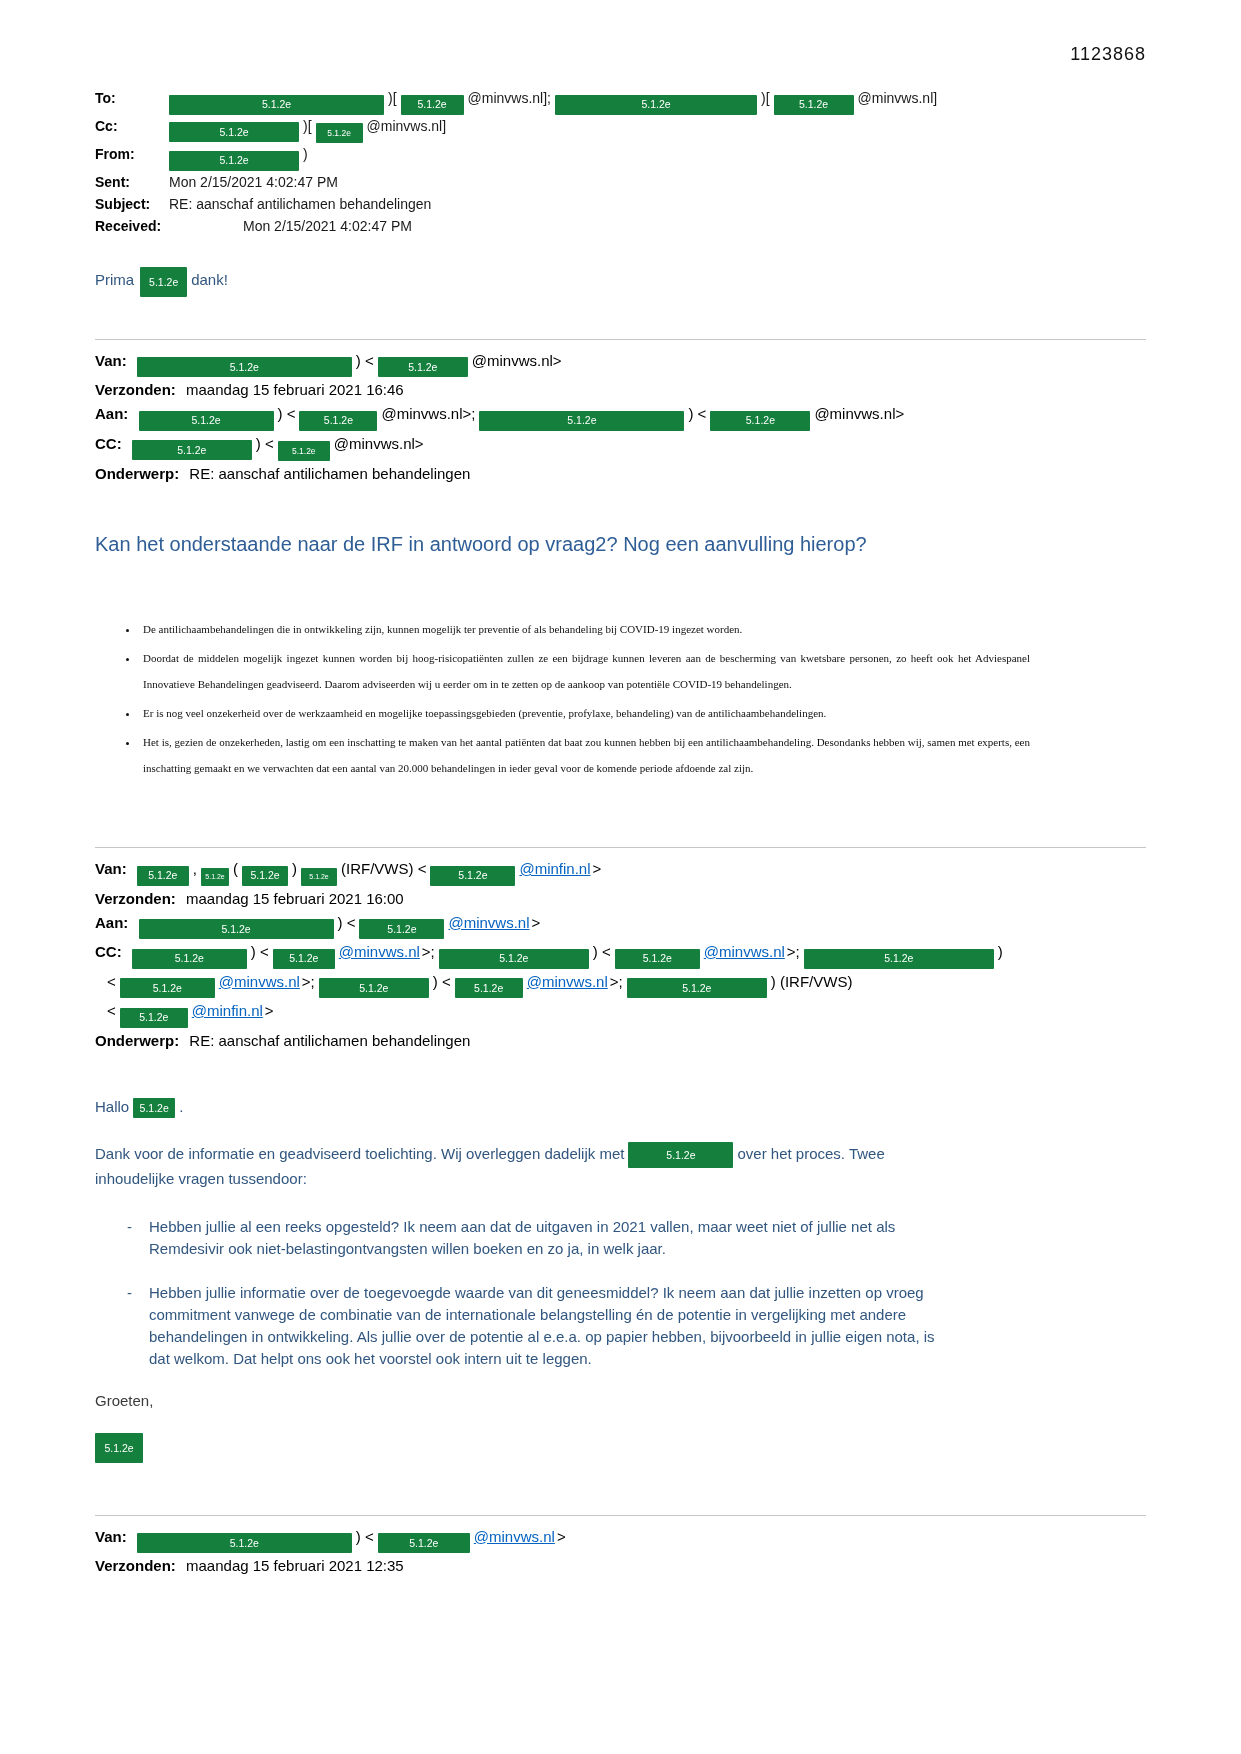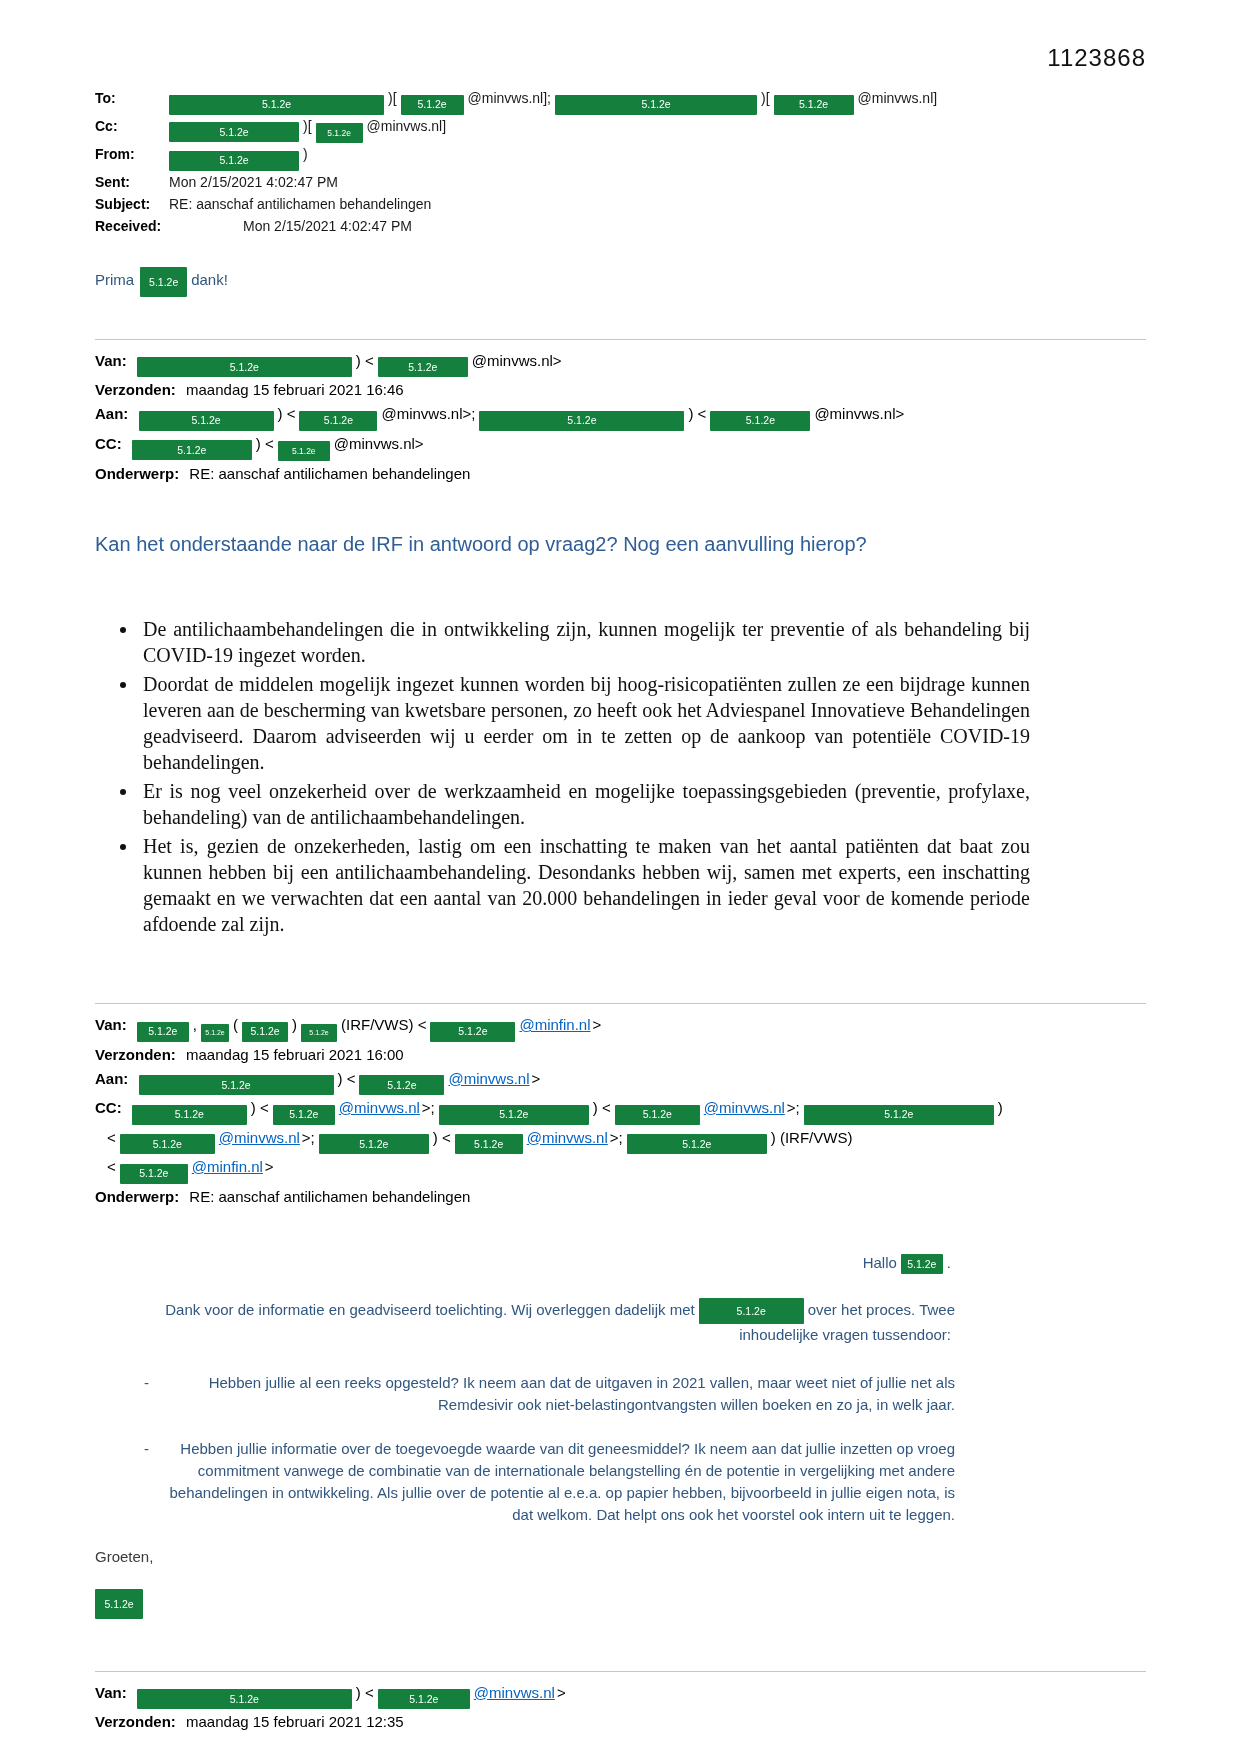"1123868" .page-number { font-size: 24px -> 18px }
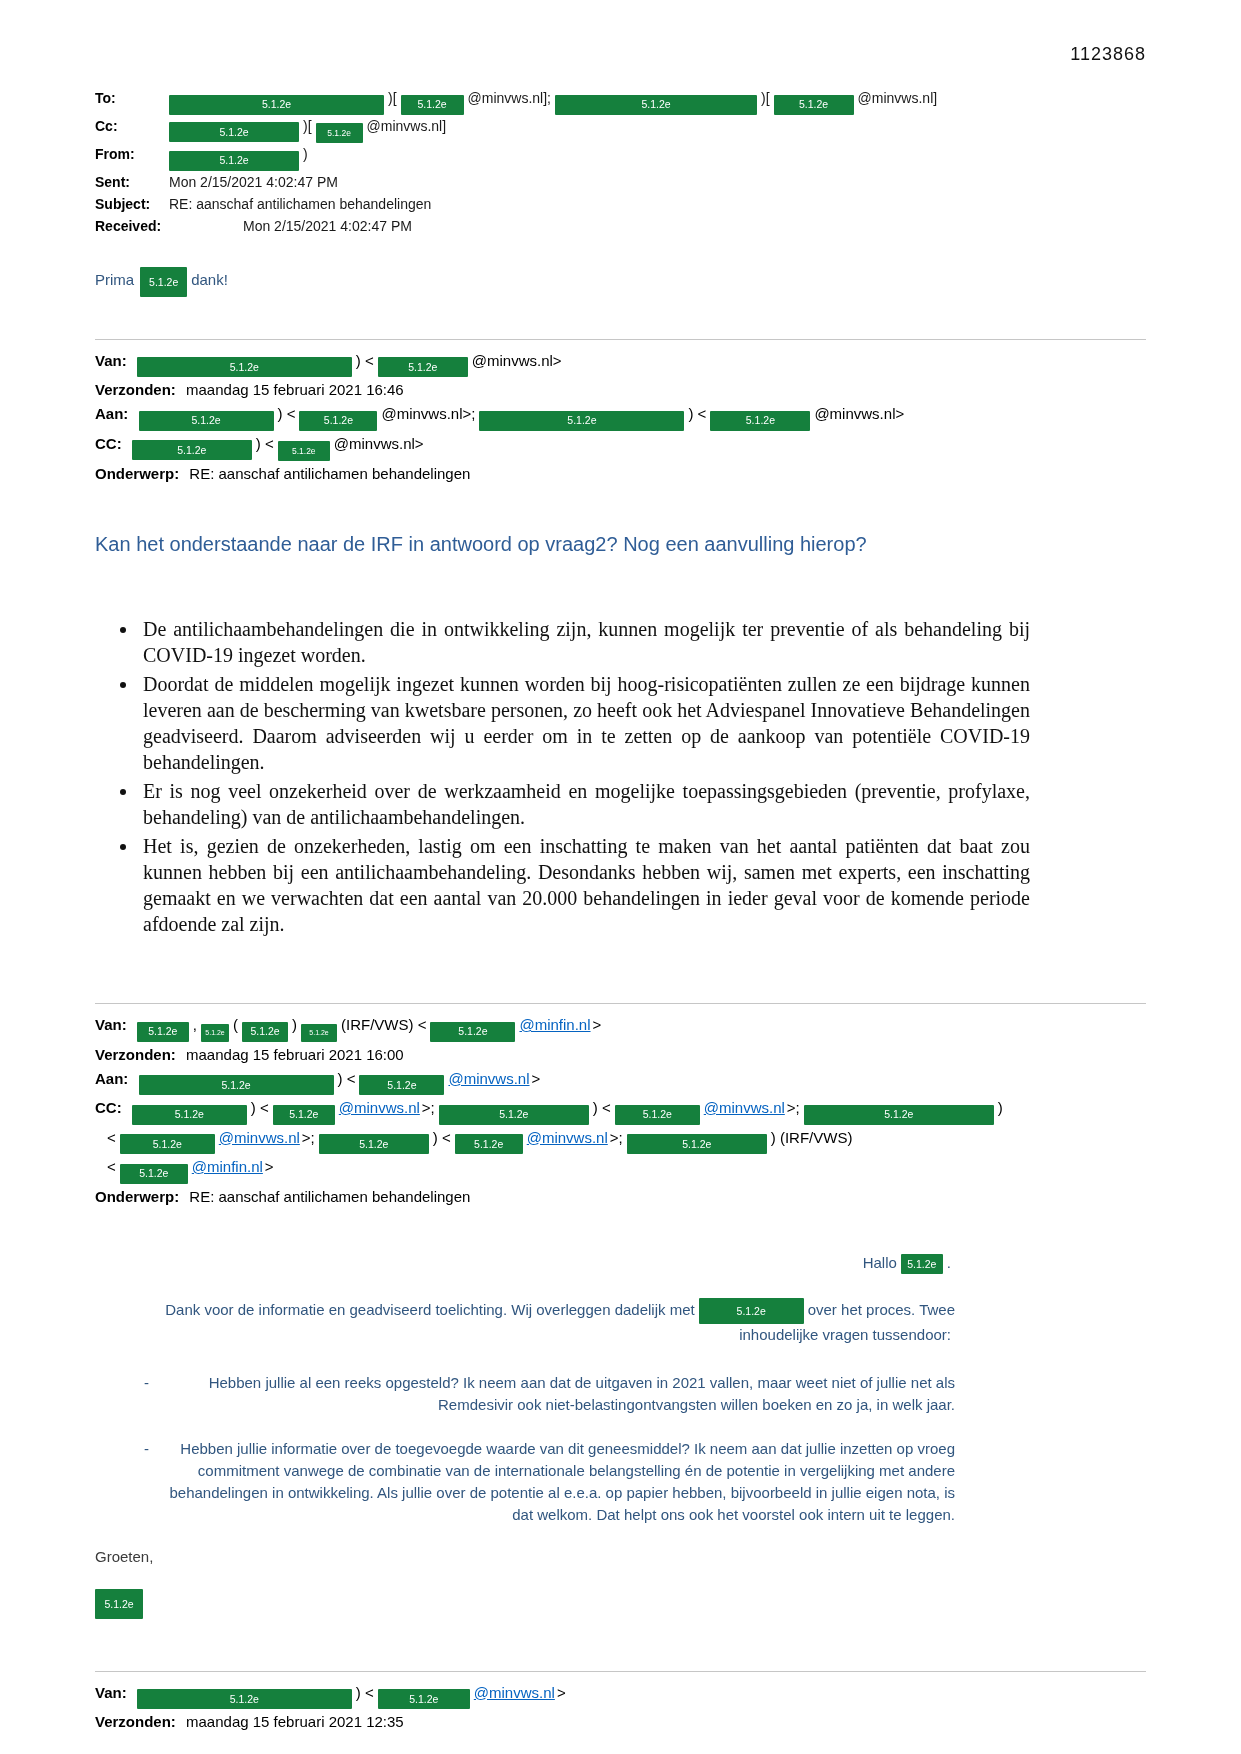"De antilichaambehandelingen die in" .bullets { font-size: 20px -> 11px }
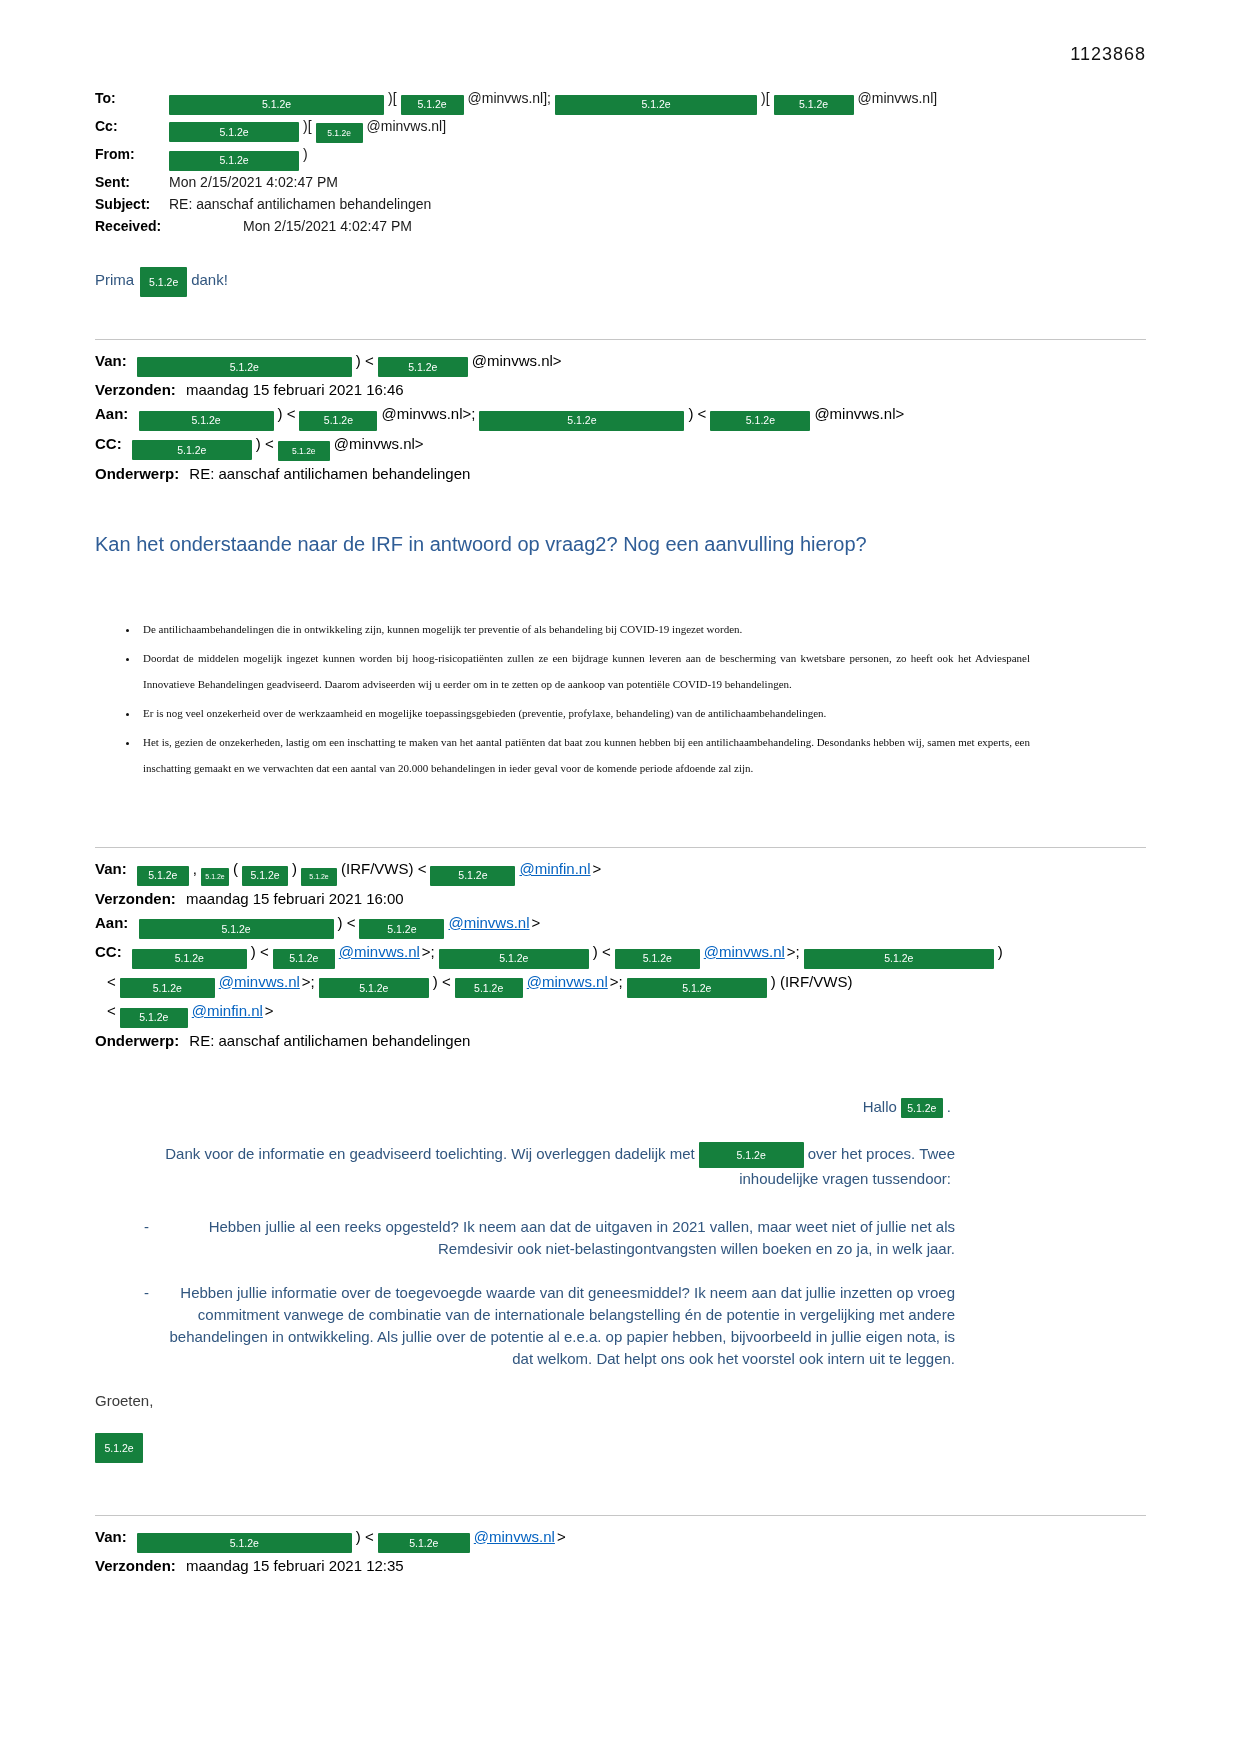"Hallo 5.1.2e ." .blue-body { text-align: right -> none }
